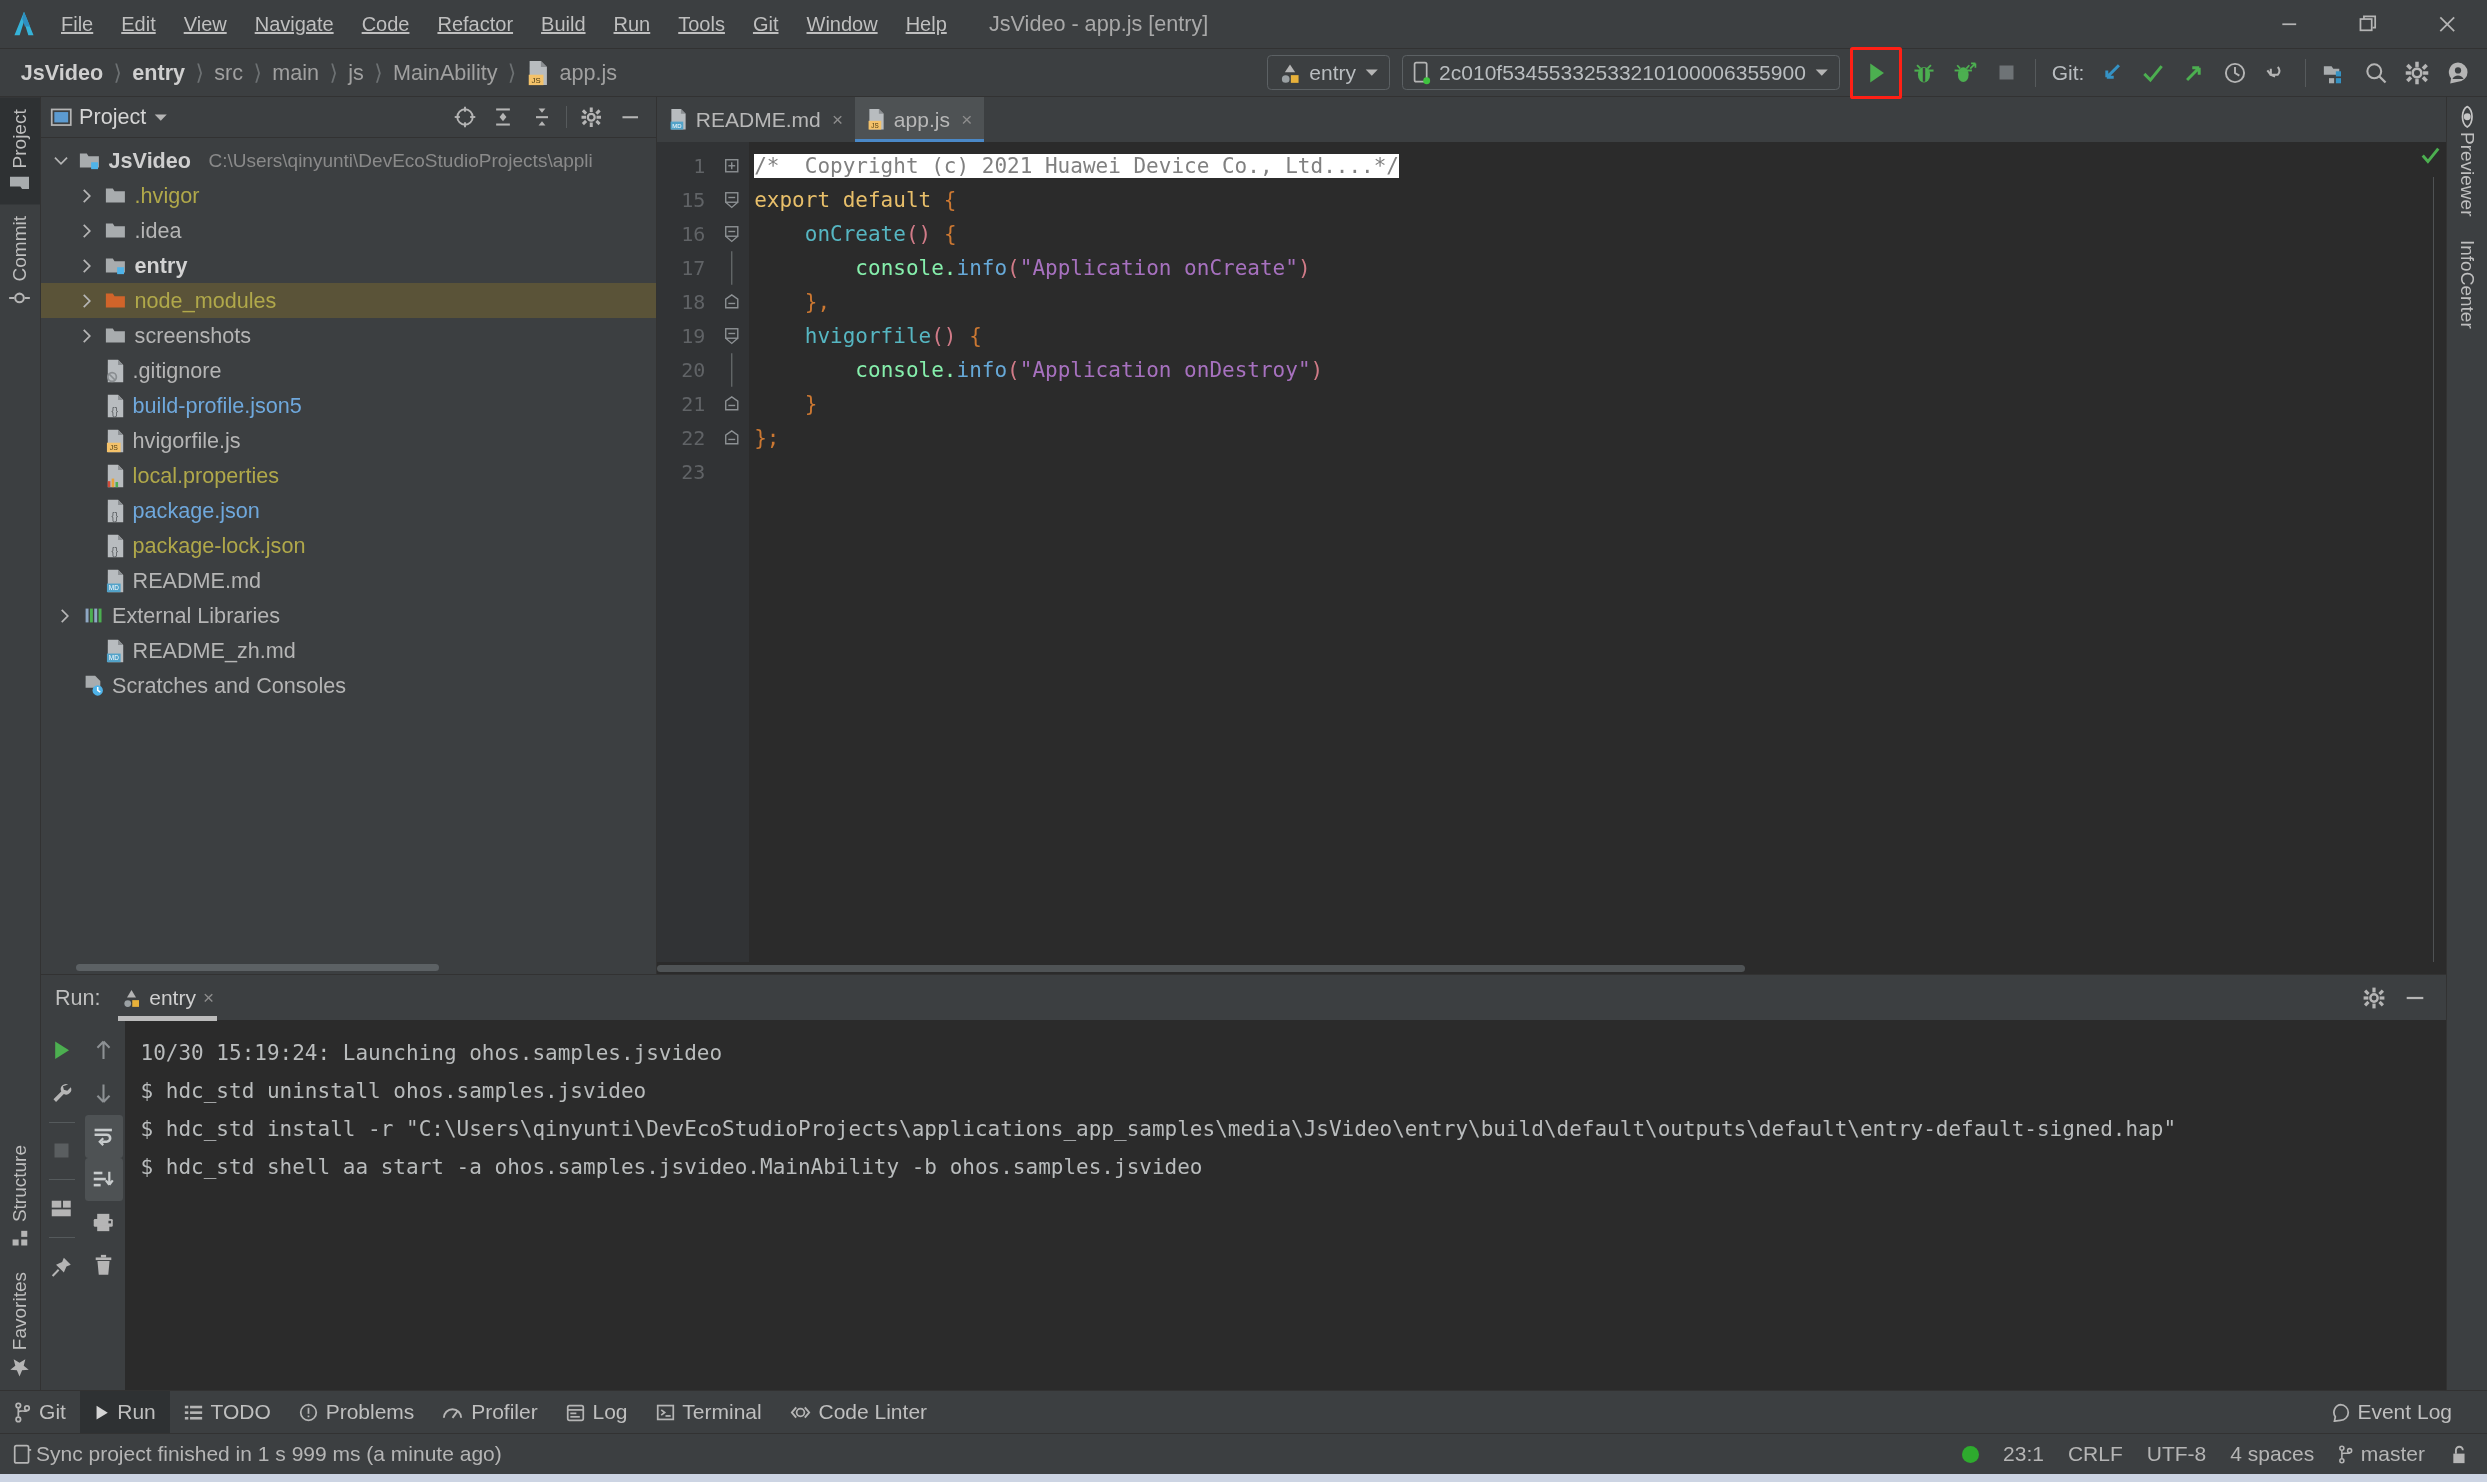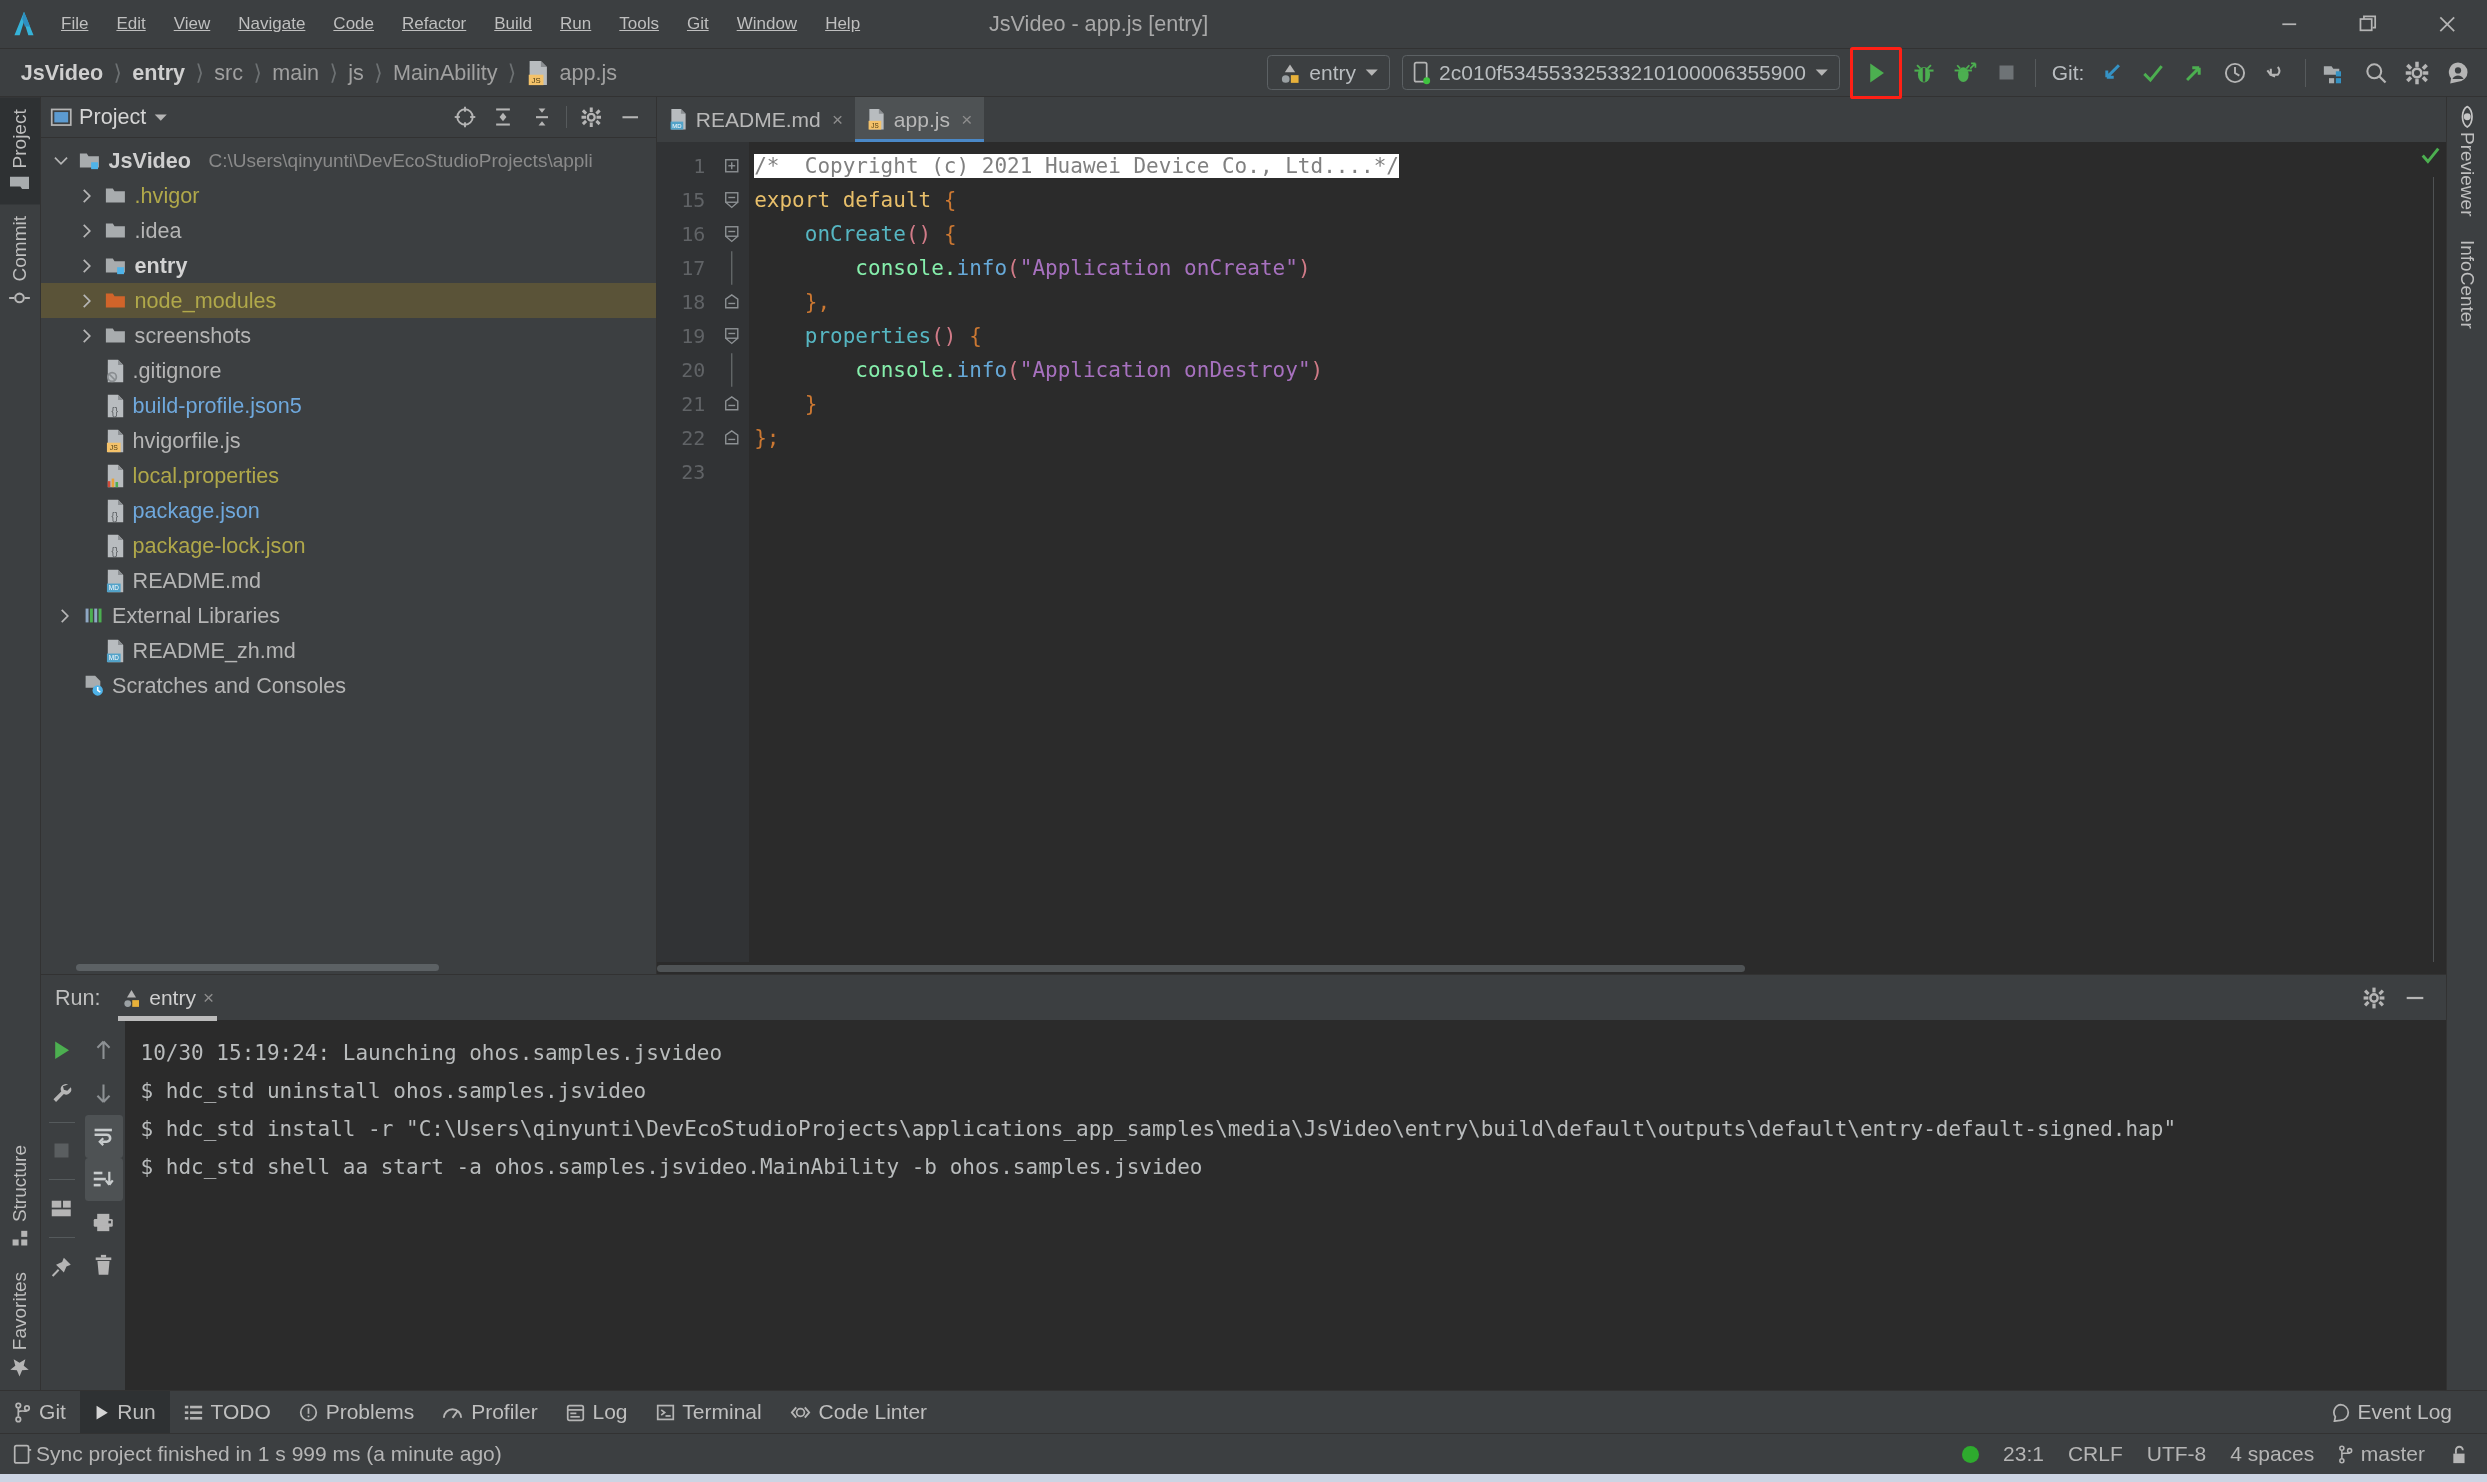"File" .menu-item { font-size: 17px -> 20px }
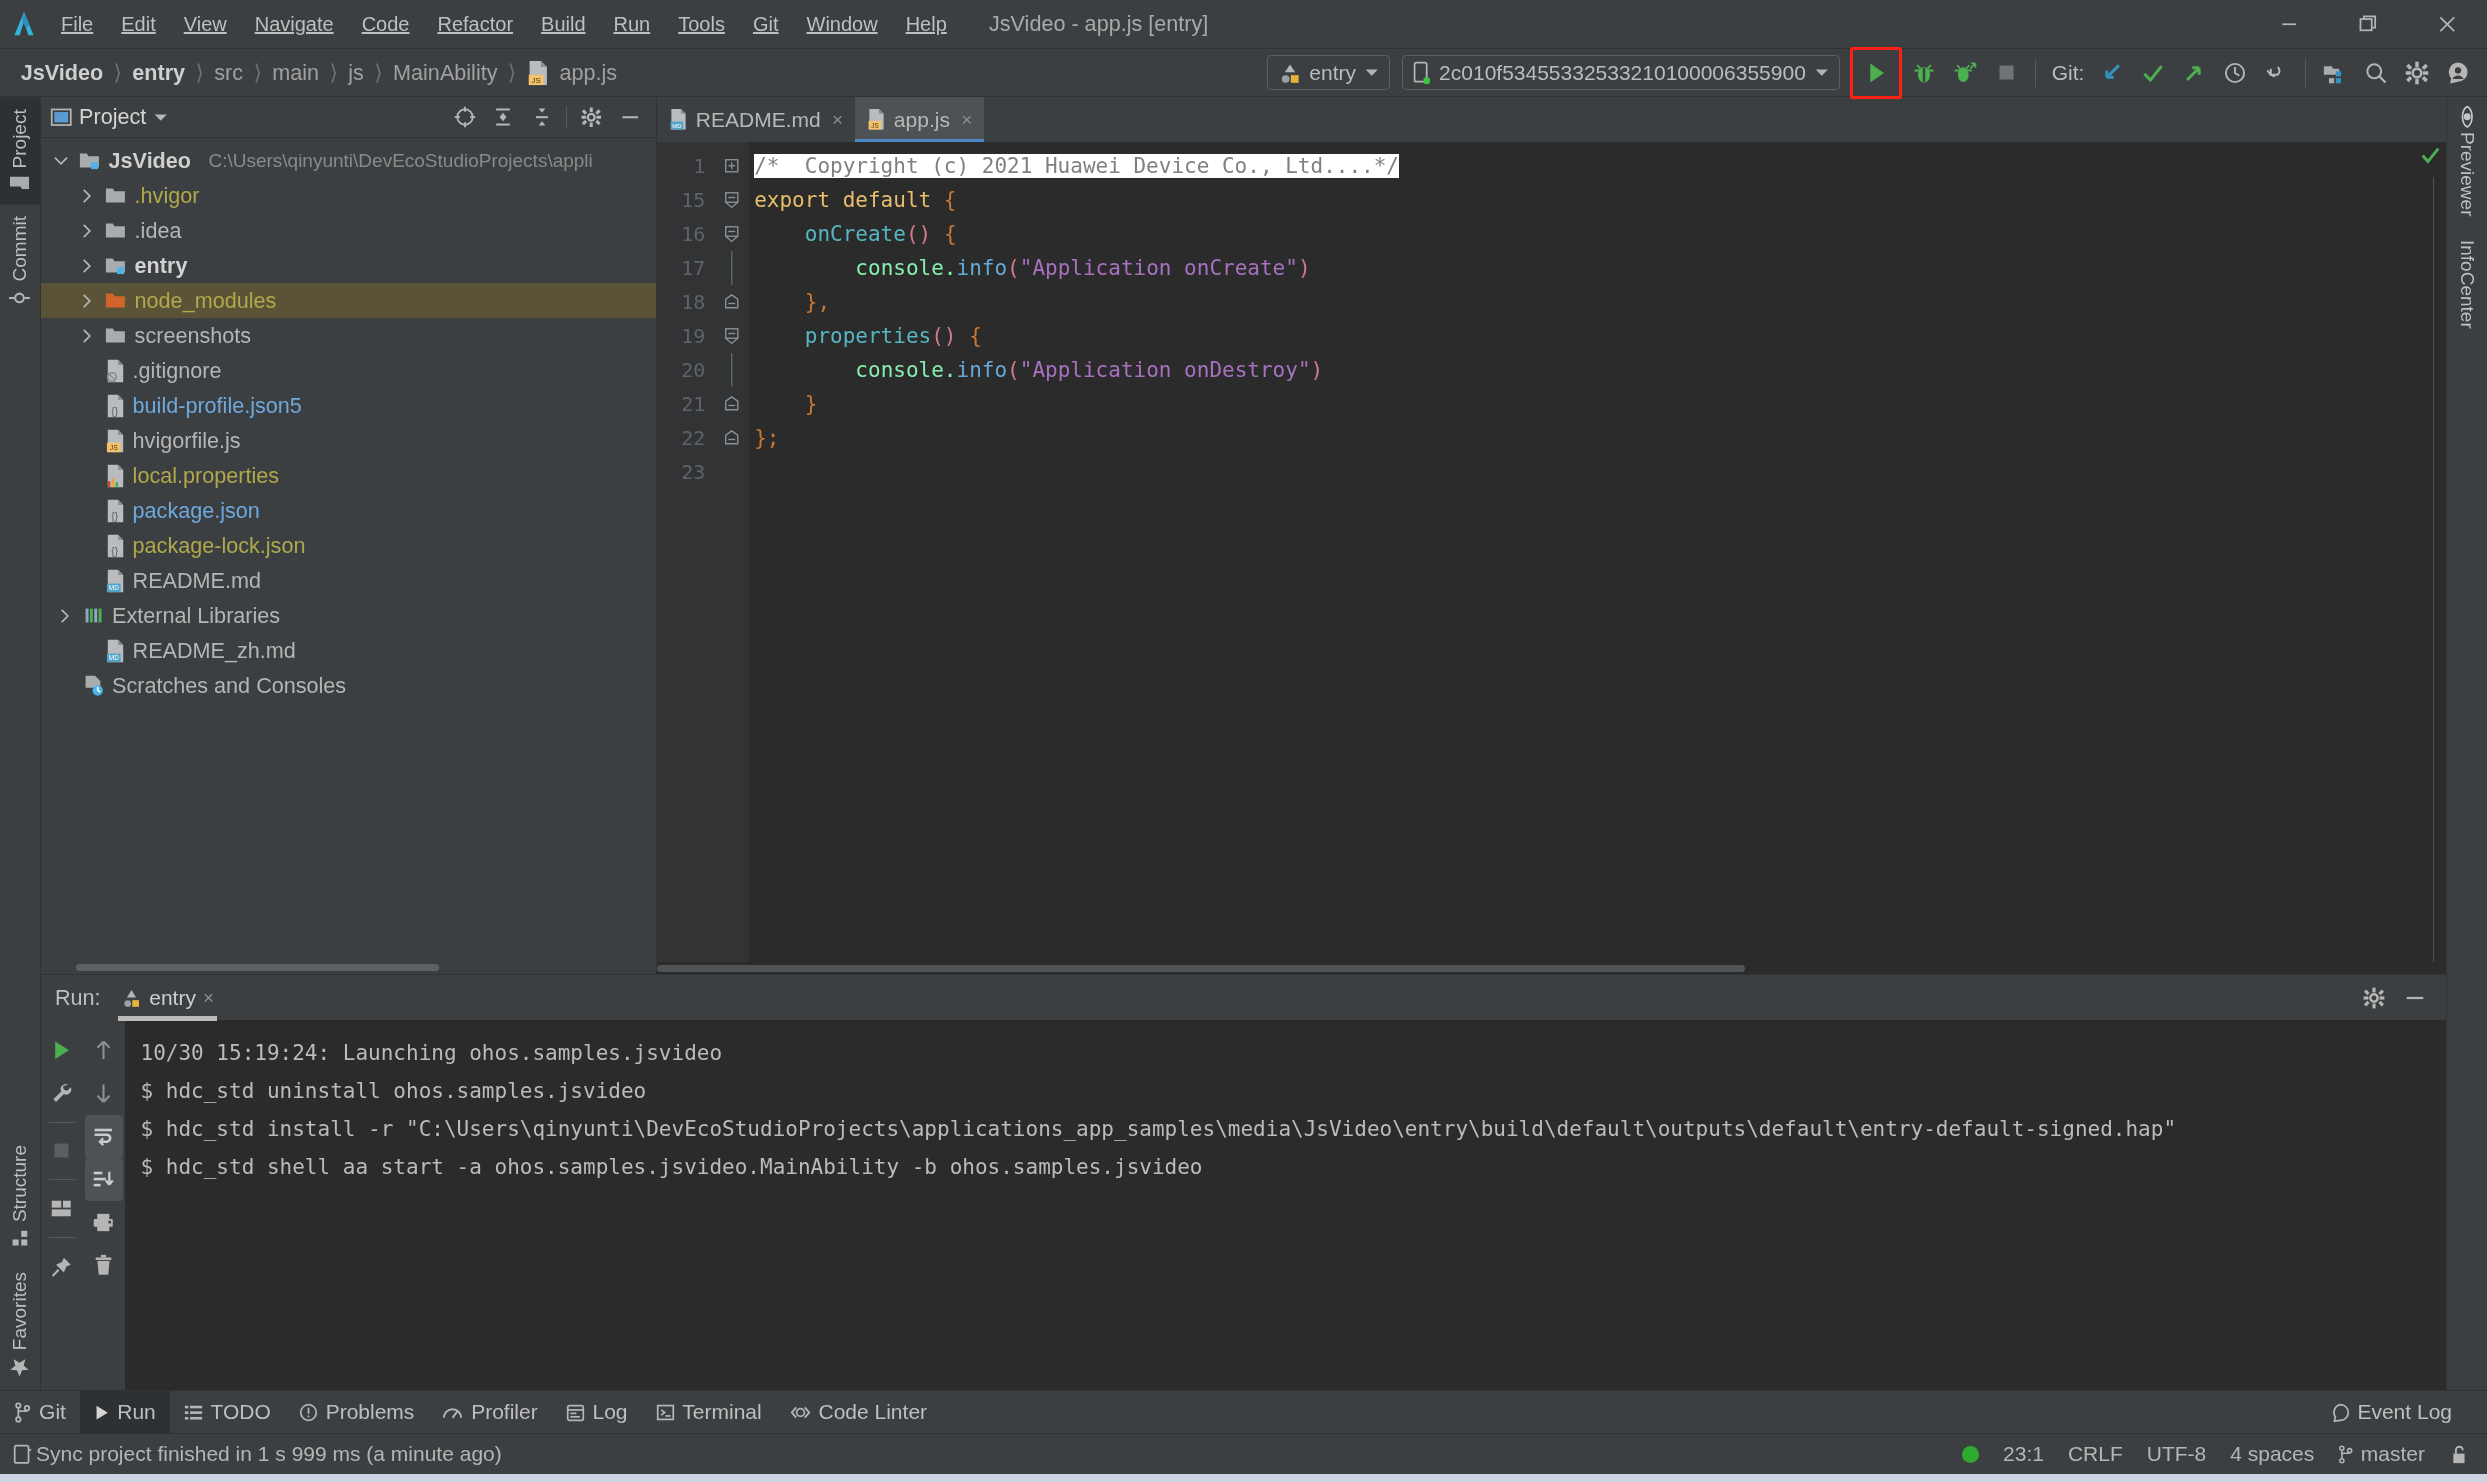"properties" span.k-fn { text: properties -> hvigorfile }
